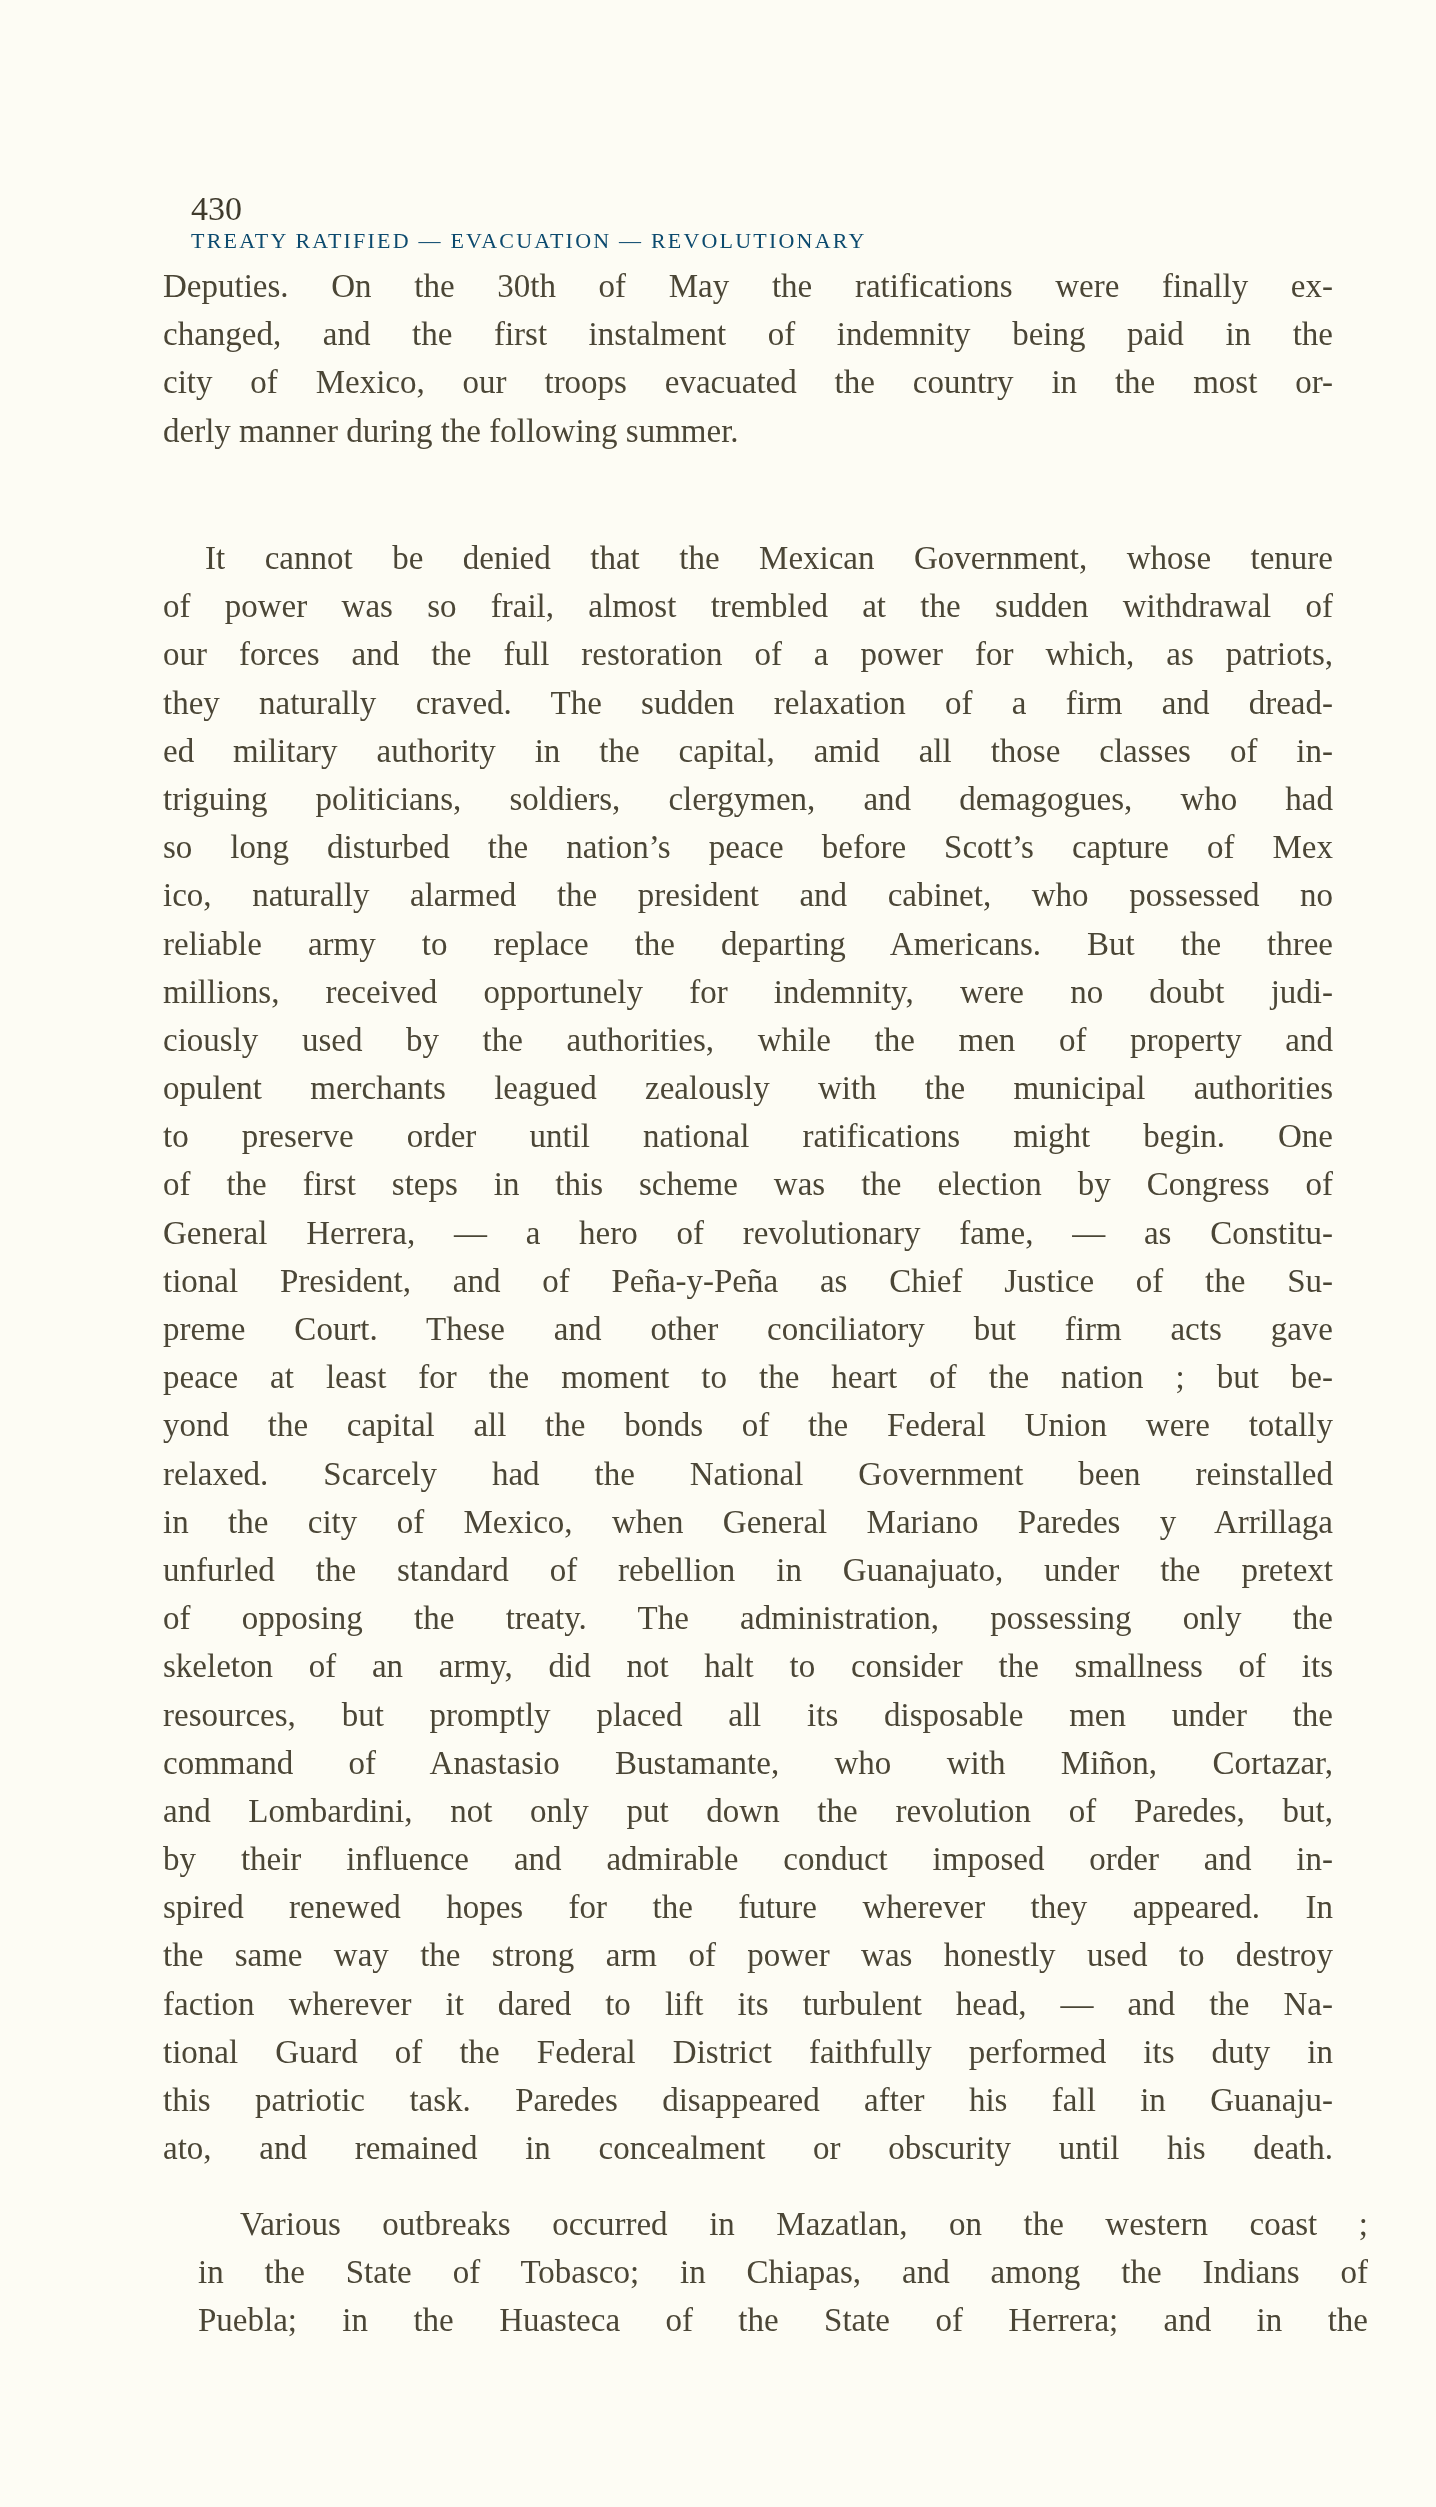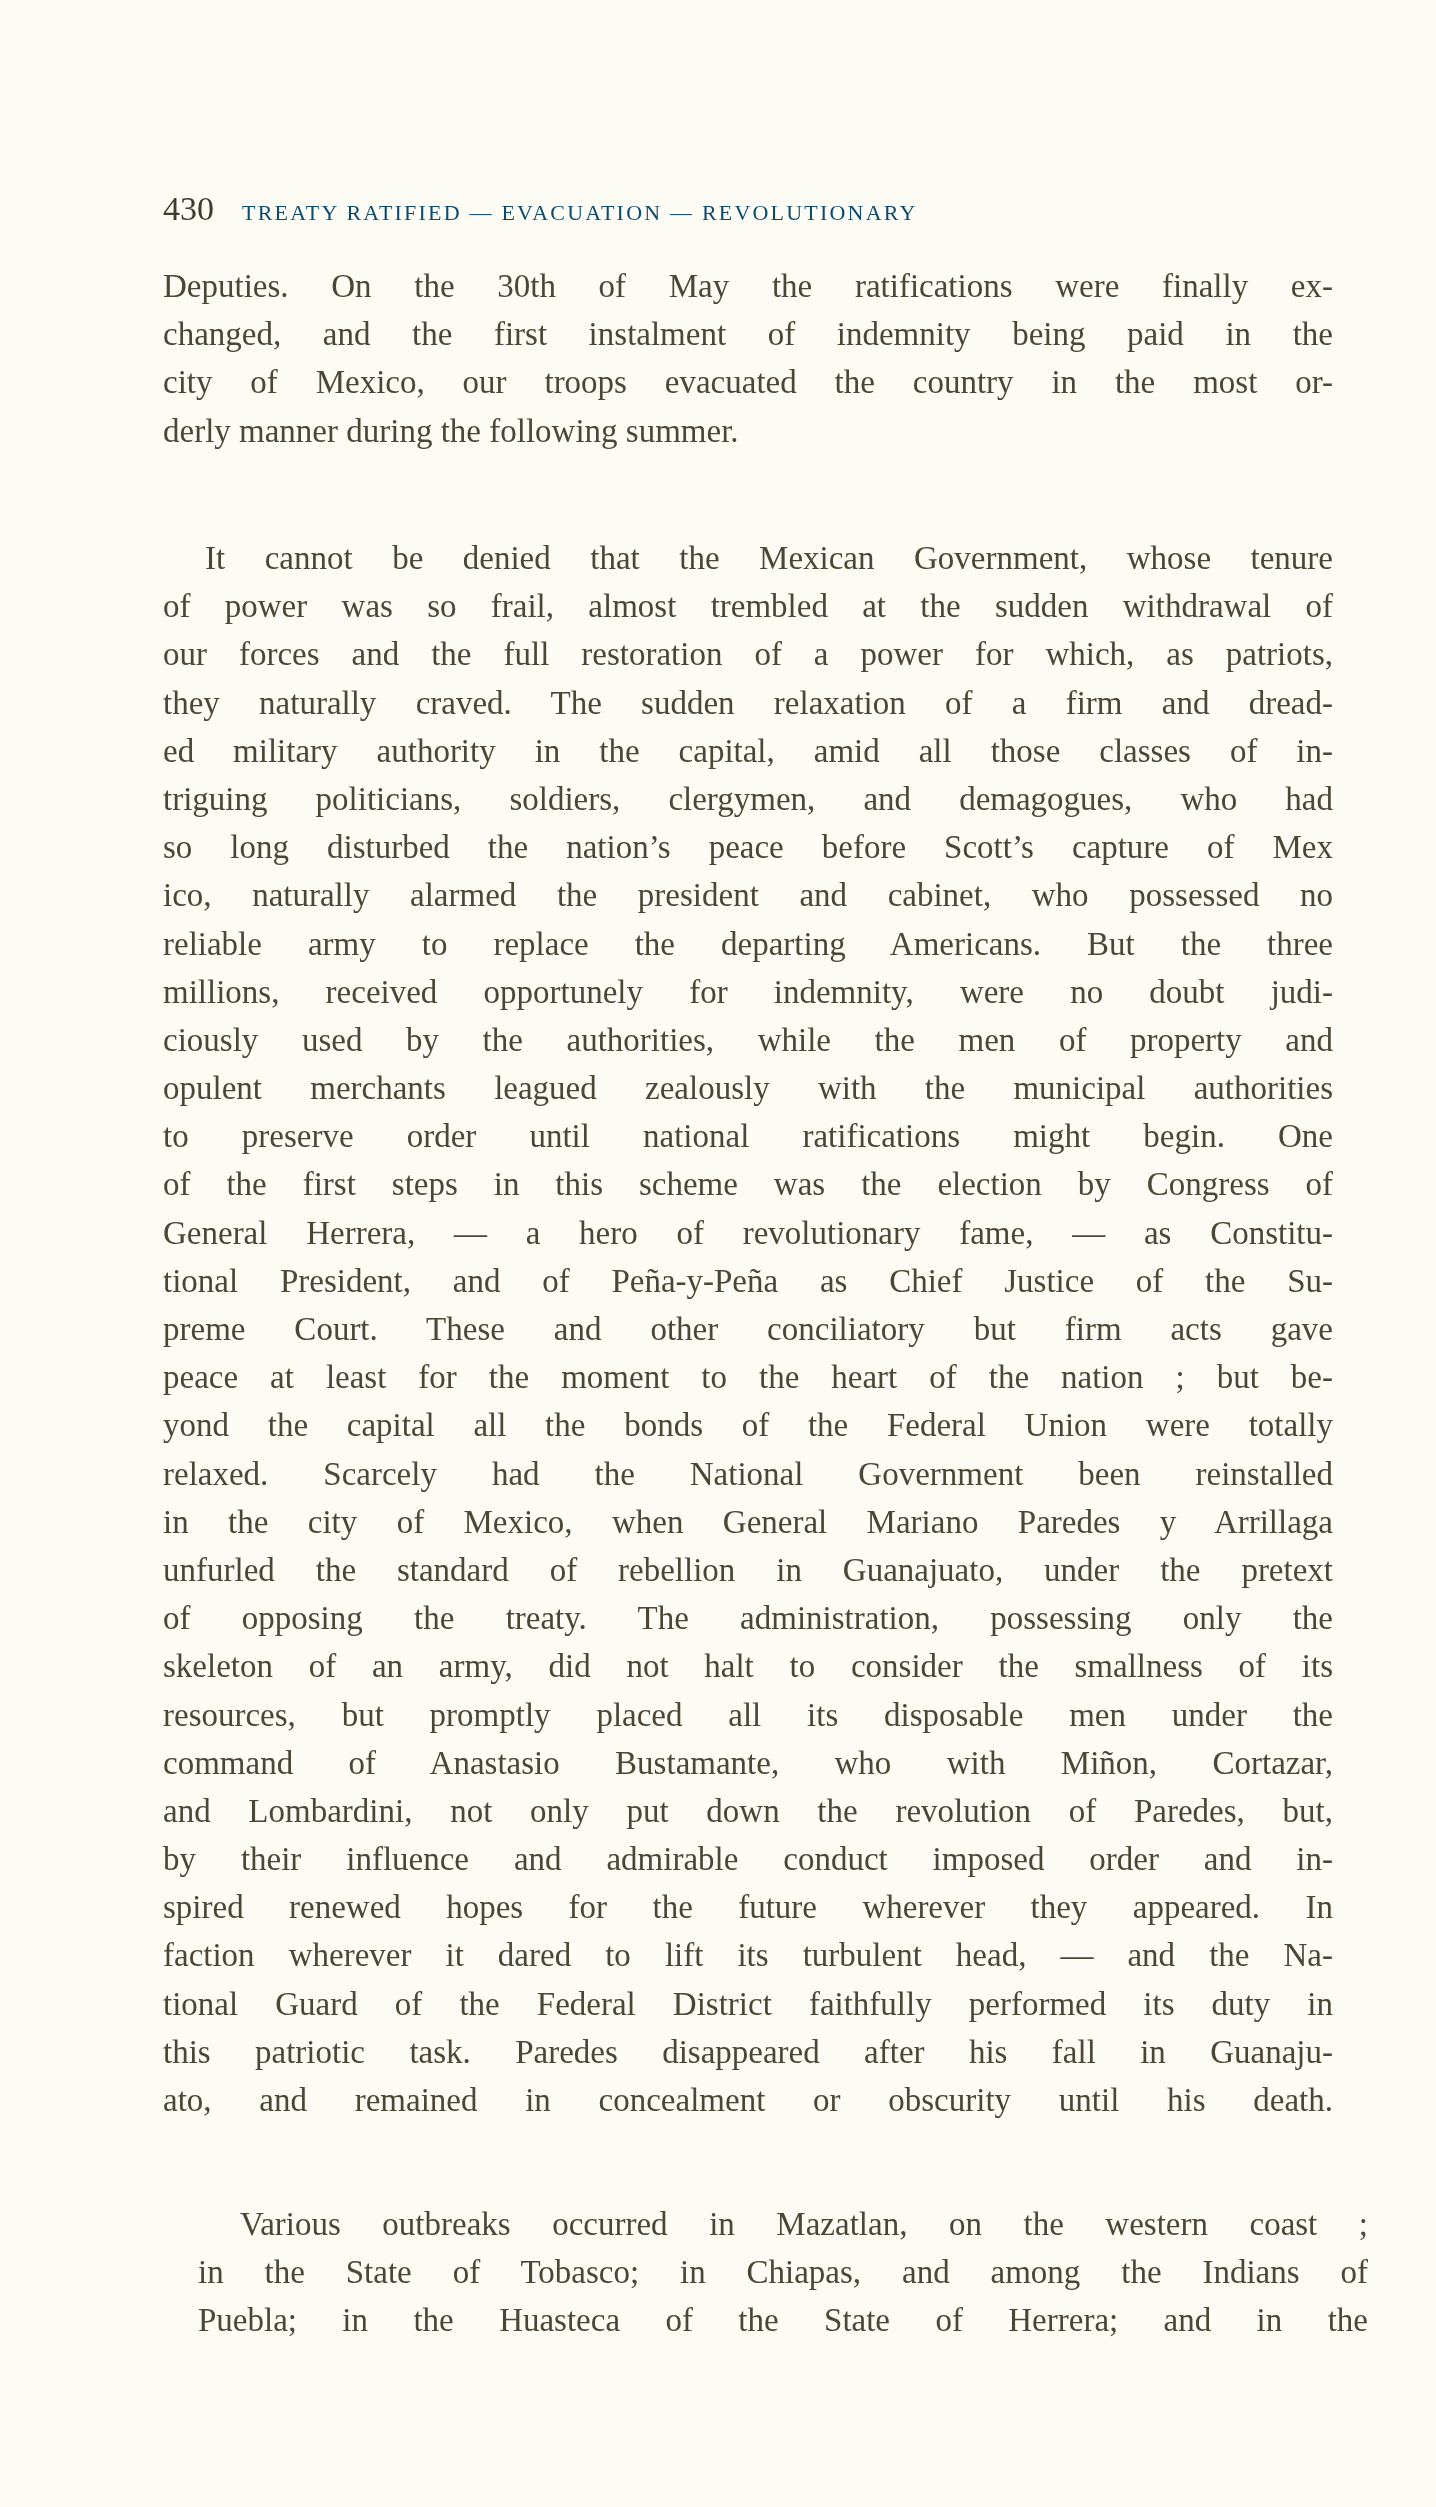"430" .running-head { flex-direction: none -> column }
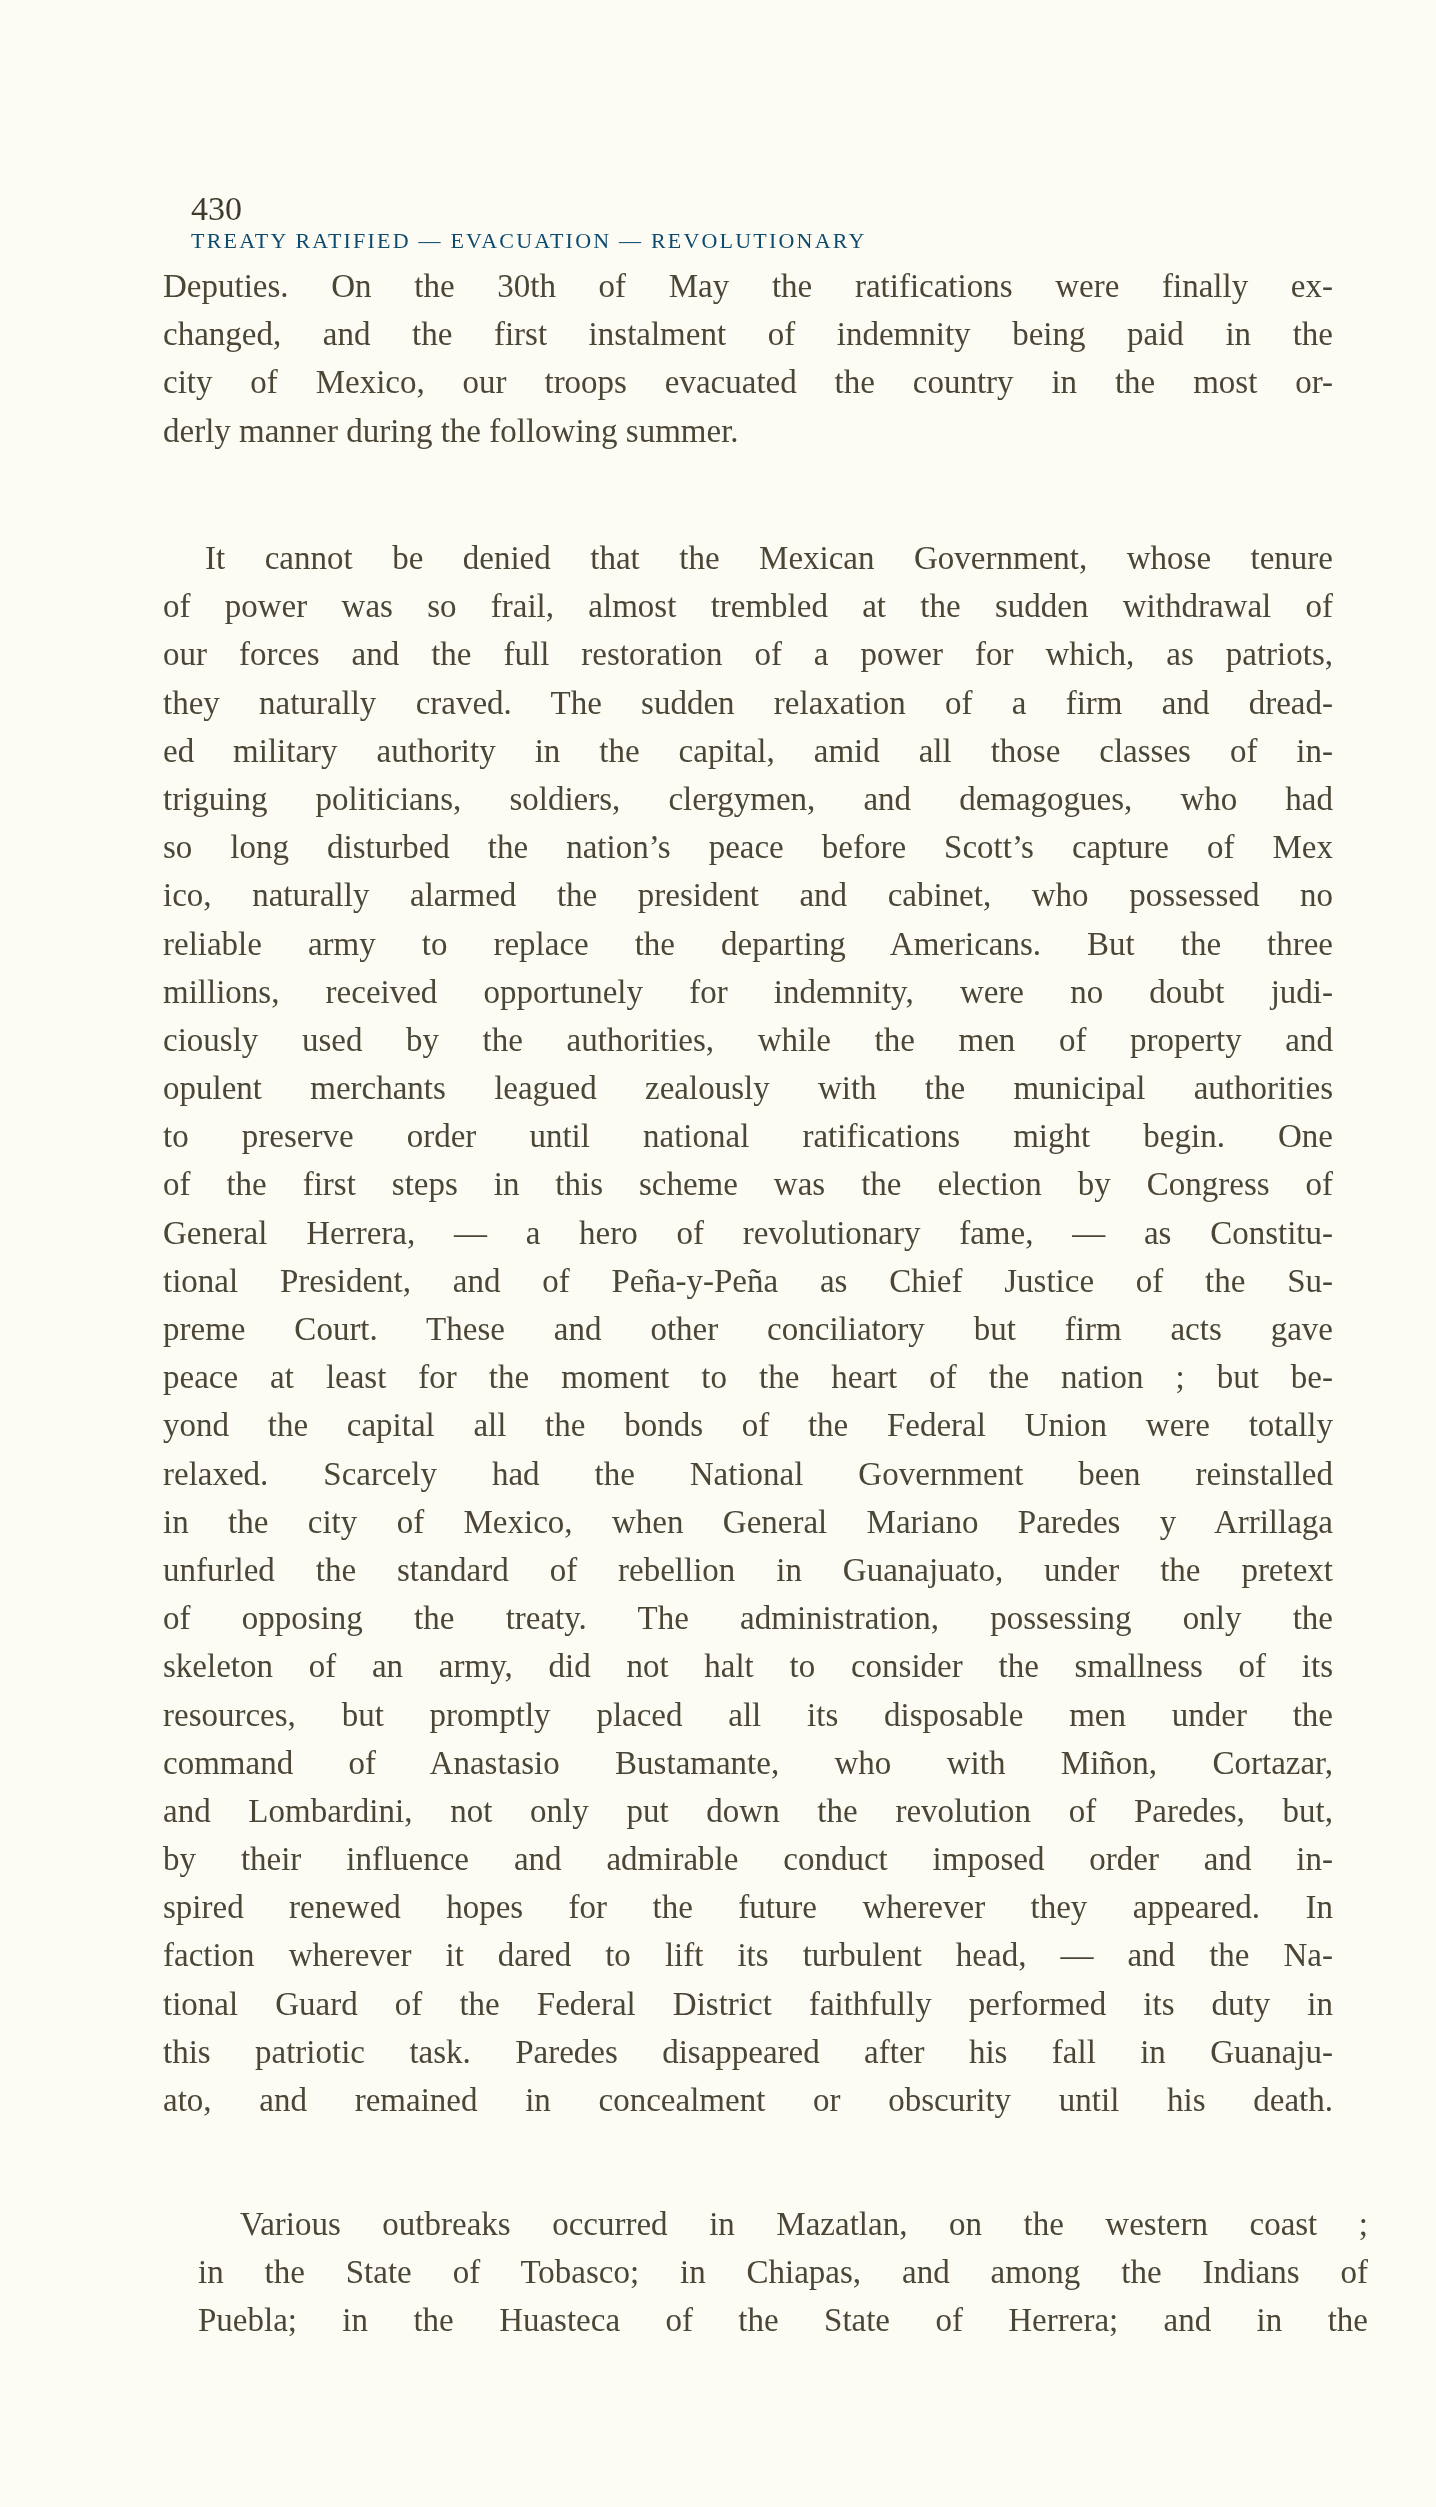"the same way the strong" span.line { html: none -> <span>the same way the strong arm of power was honestly used to destroy</span> }
